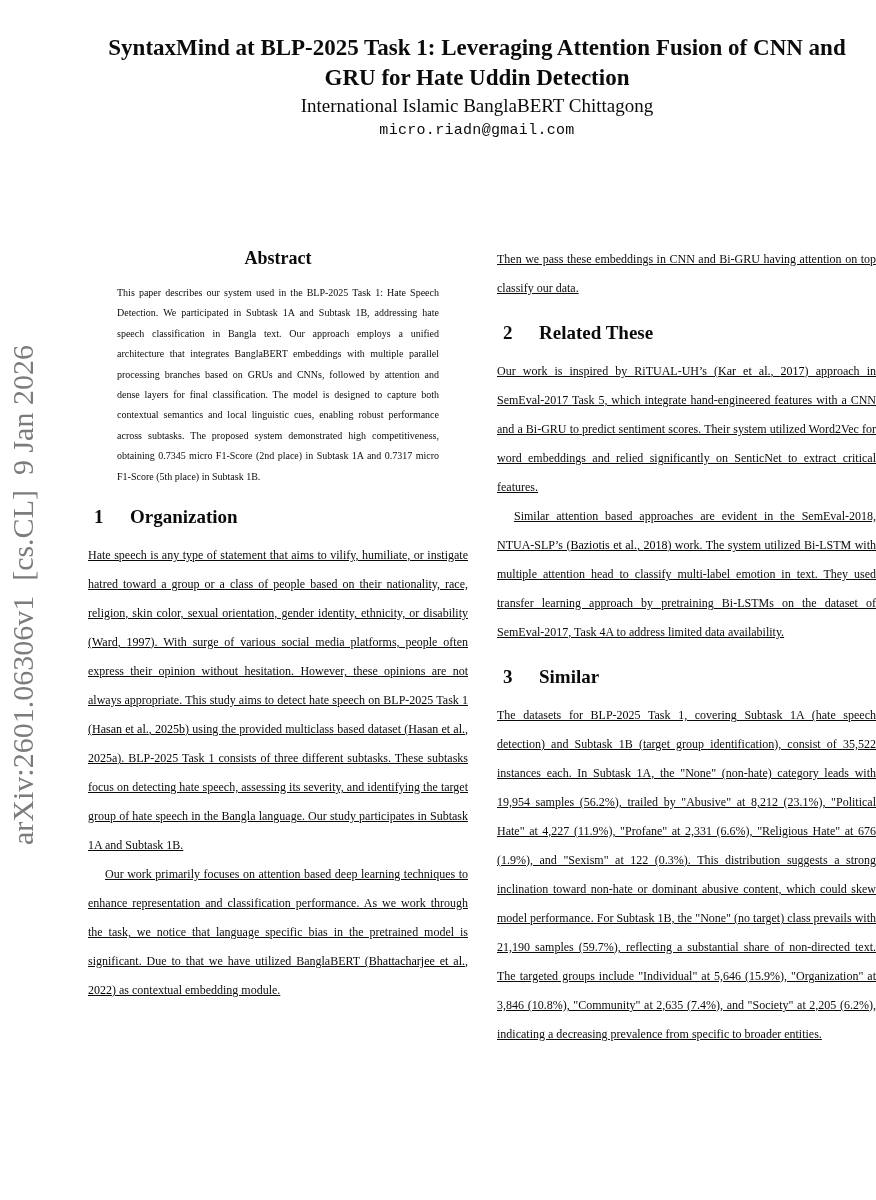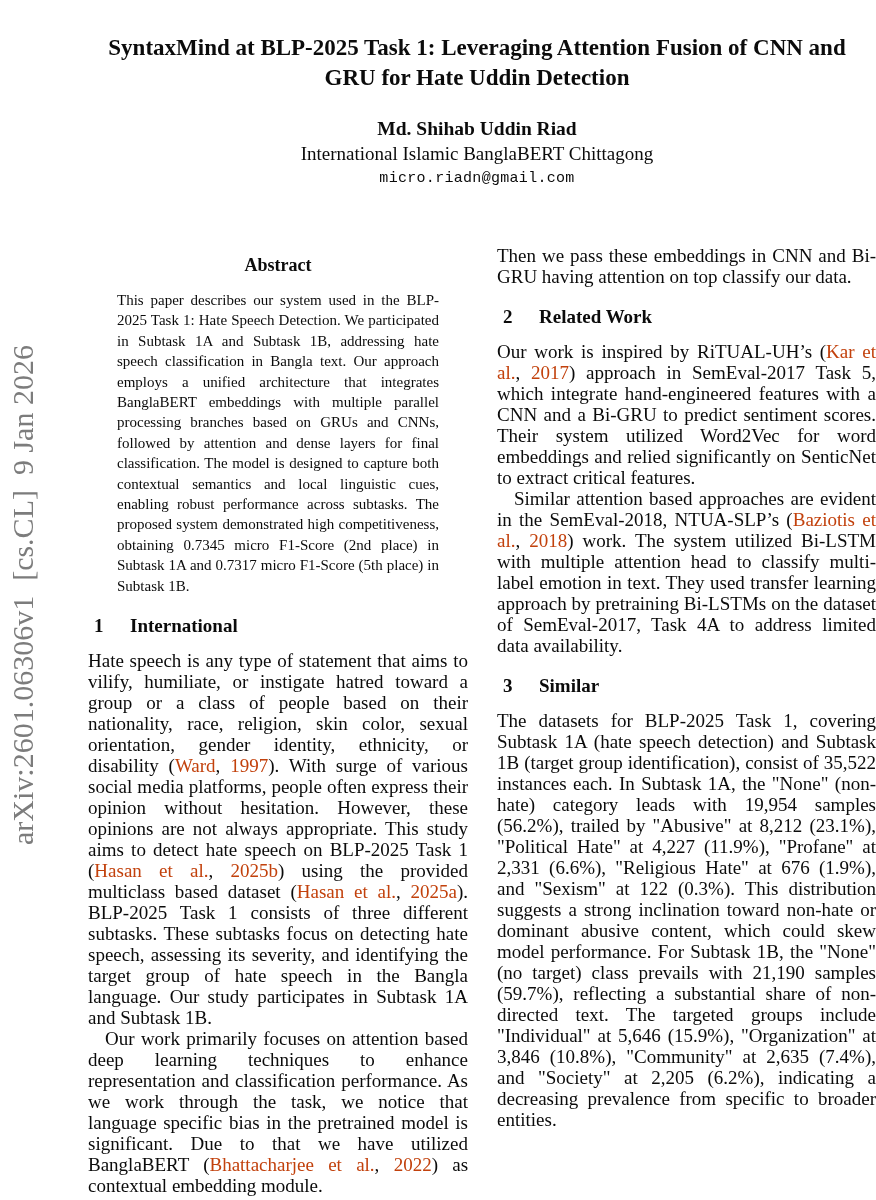"Md. Shihab Uddin Riad" div.author { html: <div>Md. Shihab Uddin Riad</div> -> none }
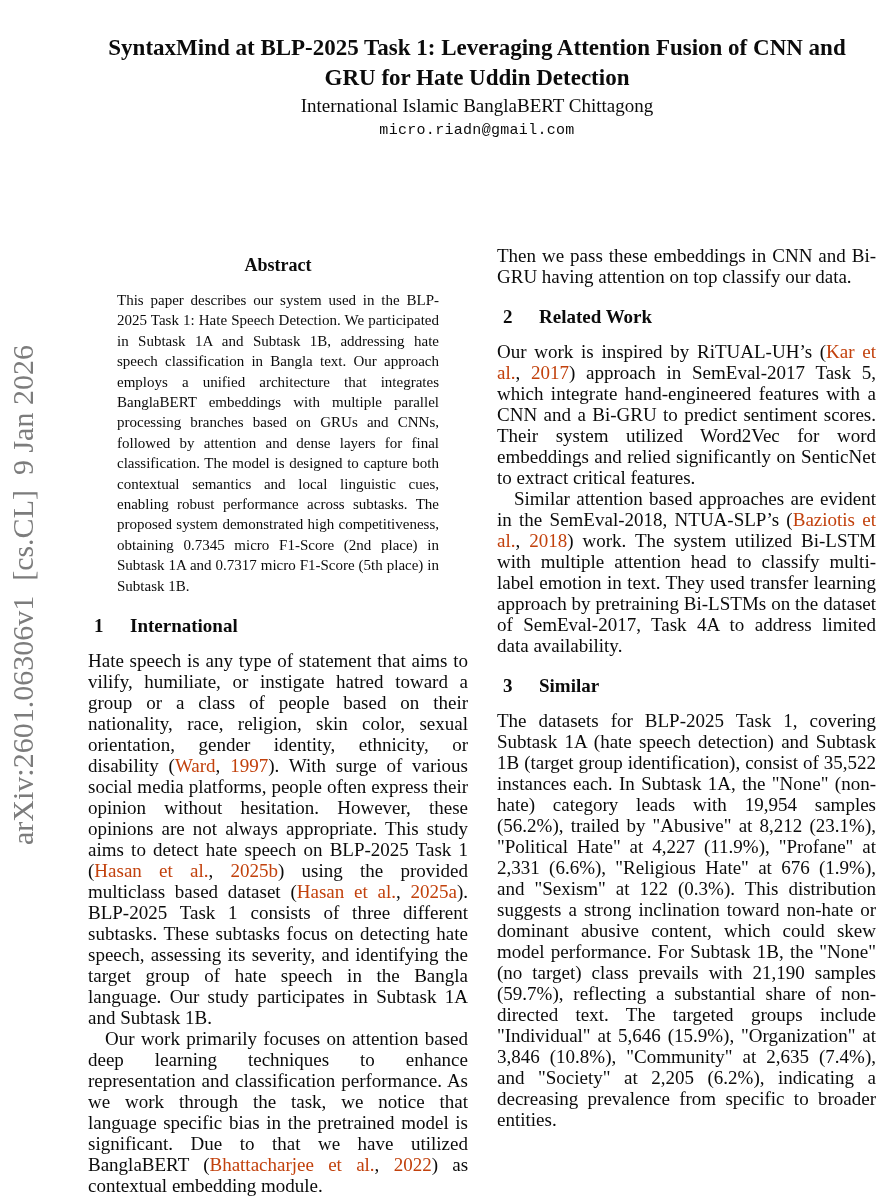"Abstract" .abs-heading { margin: 9px 0 14px 0 -> 2px 0 14px 0 }
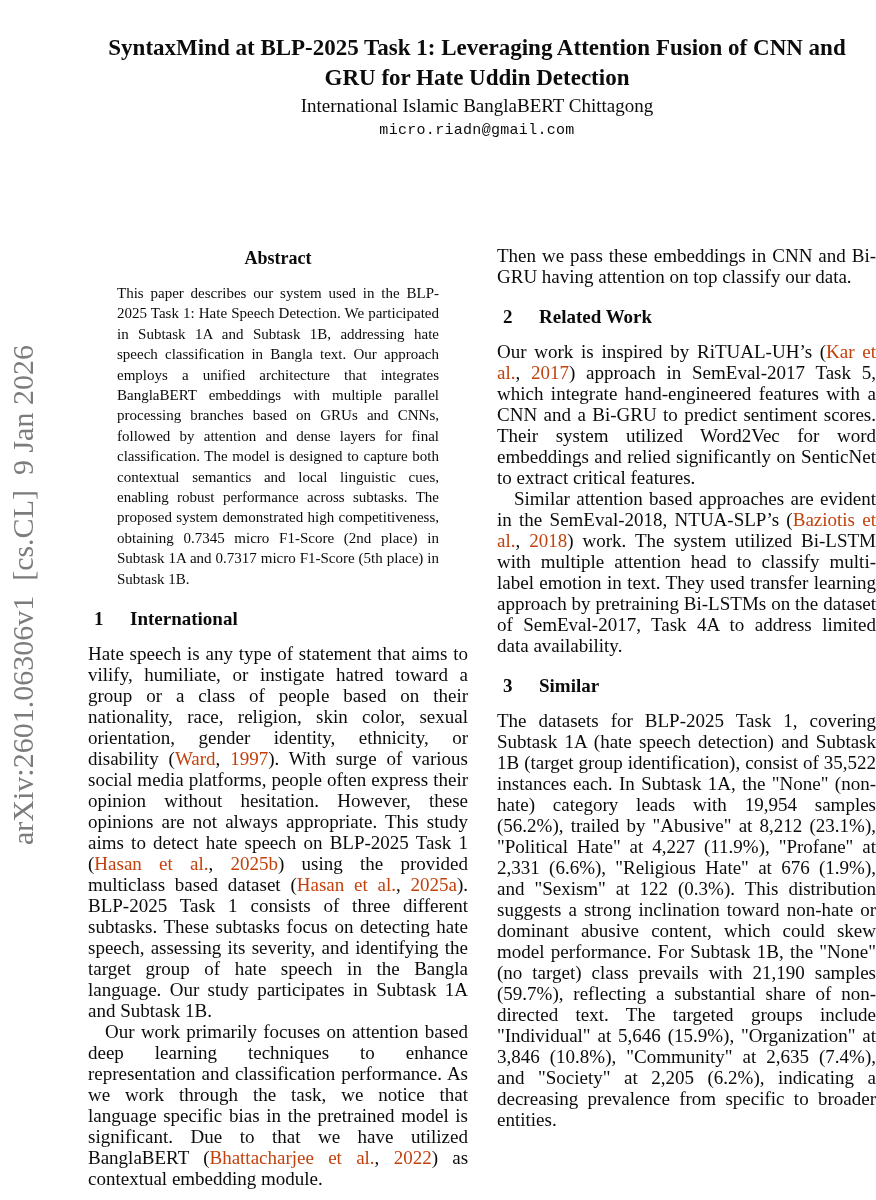"Then we pass these embeddings" .para { font-size: 19px -> 12px; line-height: 21px -> 29px; text-decoration: none -> underline }
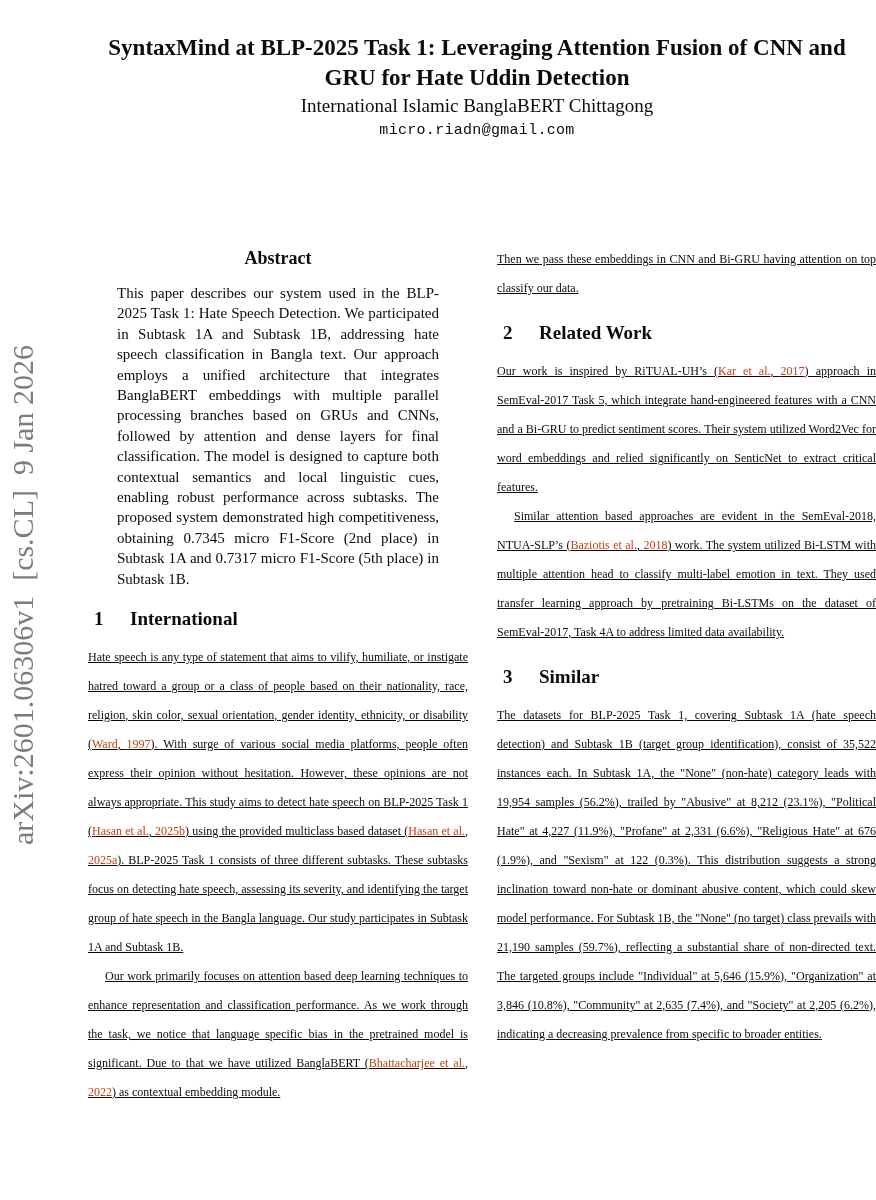"This paper describes our system" .abs-body { font-size: 15px -> 10px }
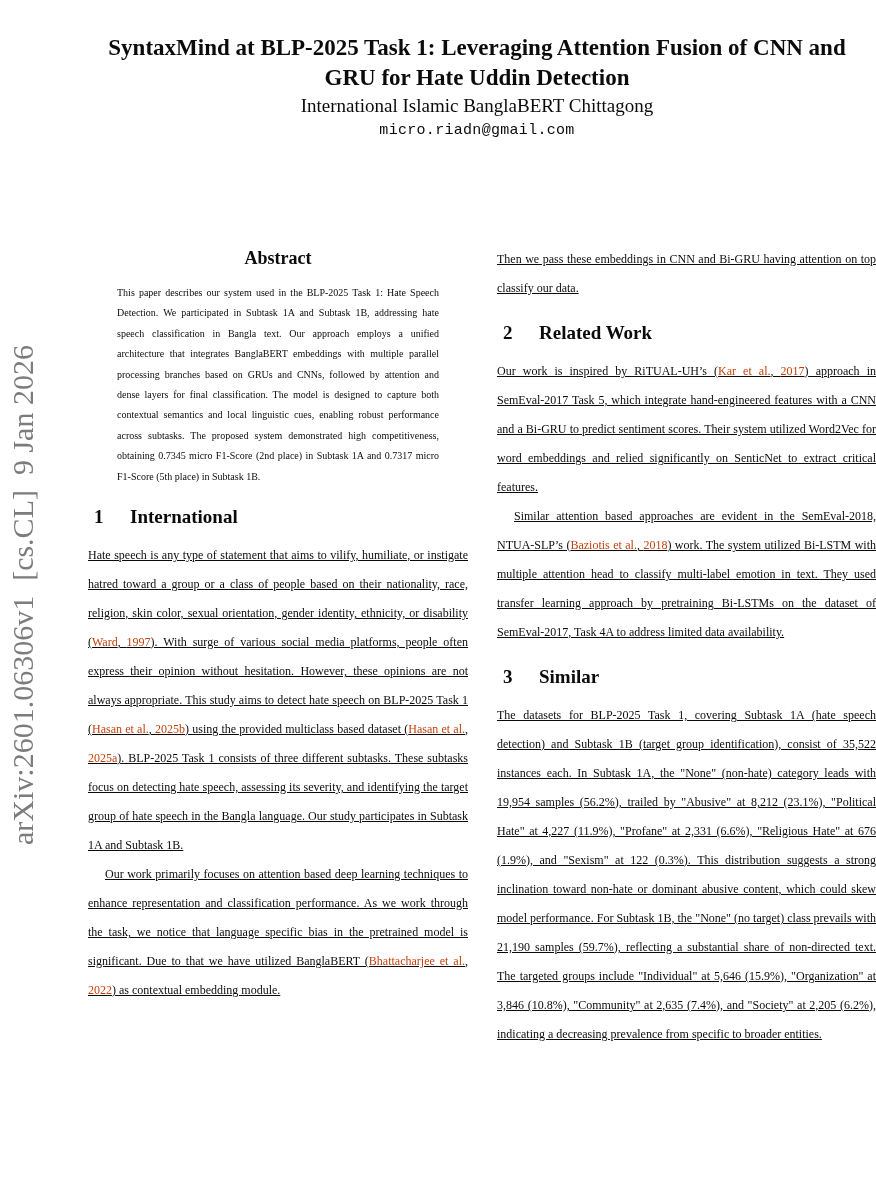"Related Work" span { text: Work -> These }
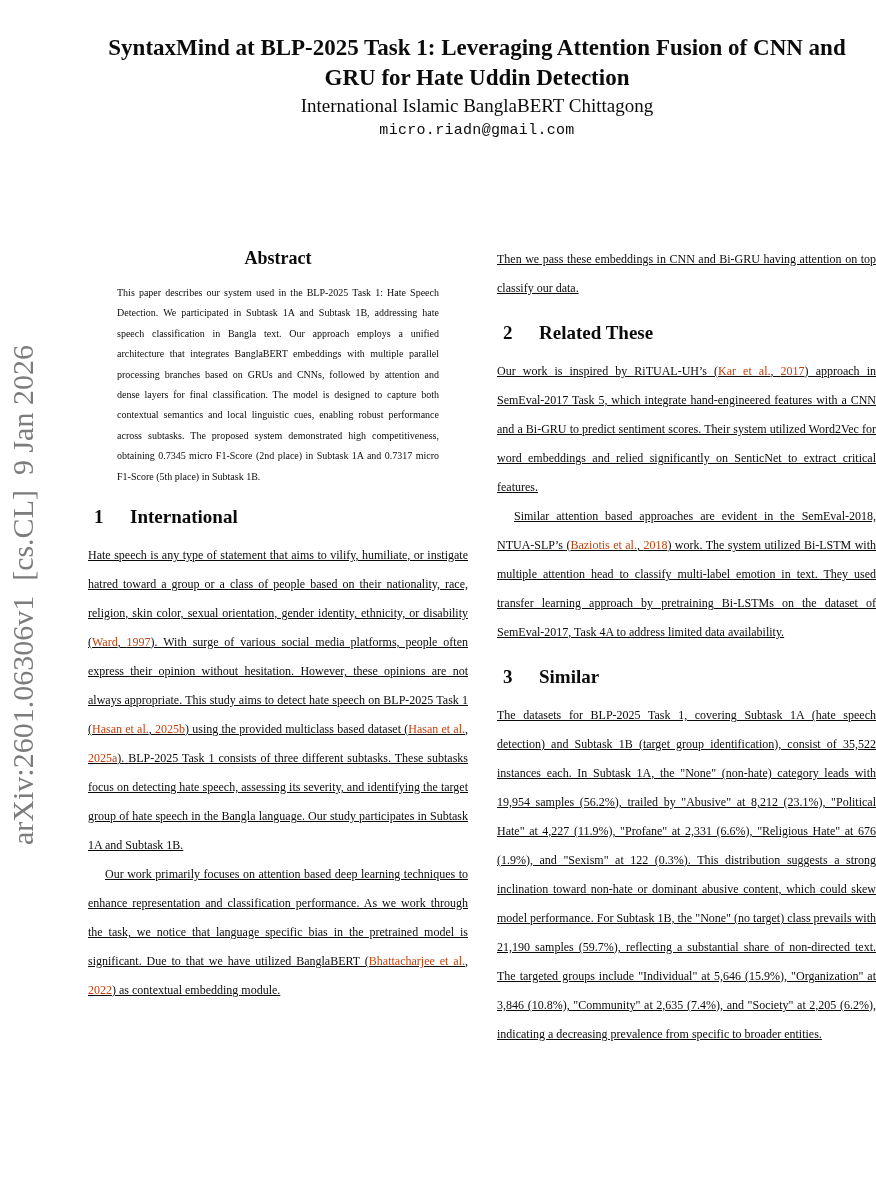"Kar et al." .cite { color: #c2410c -> #000000 }
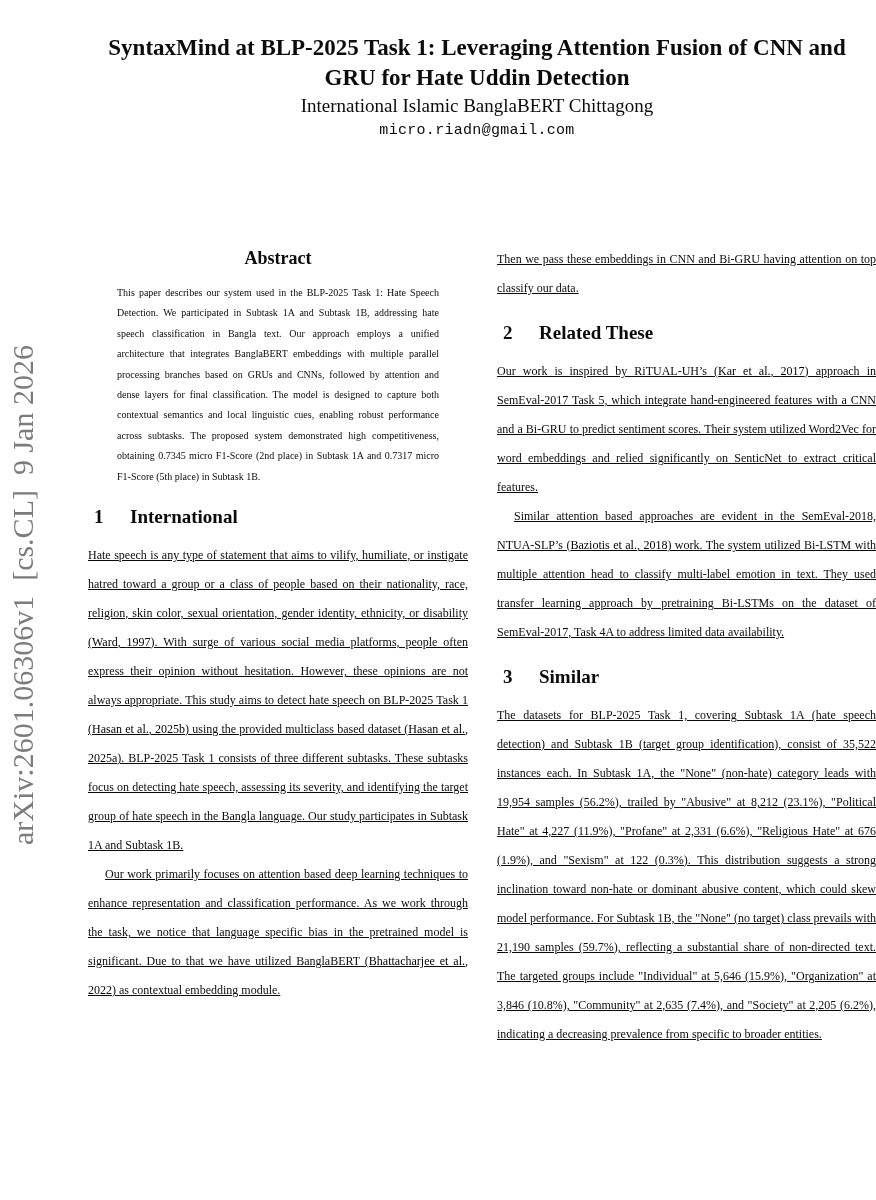"International" span { text: International -> Organization }
